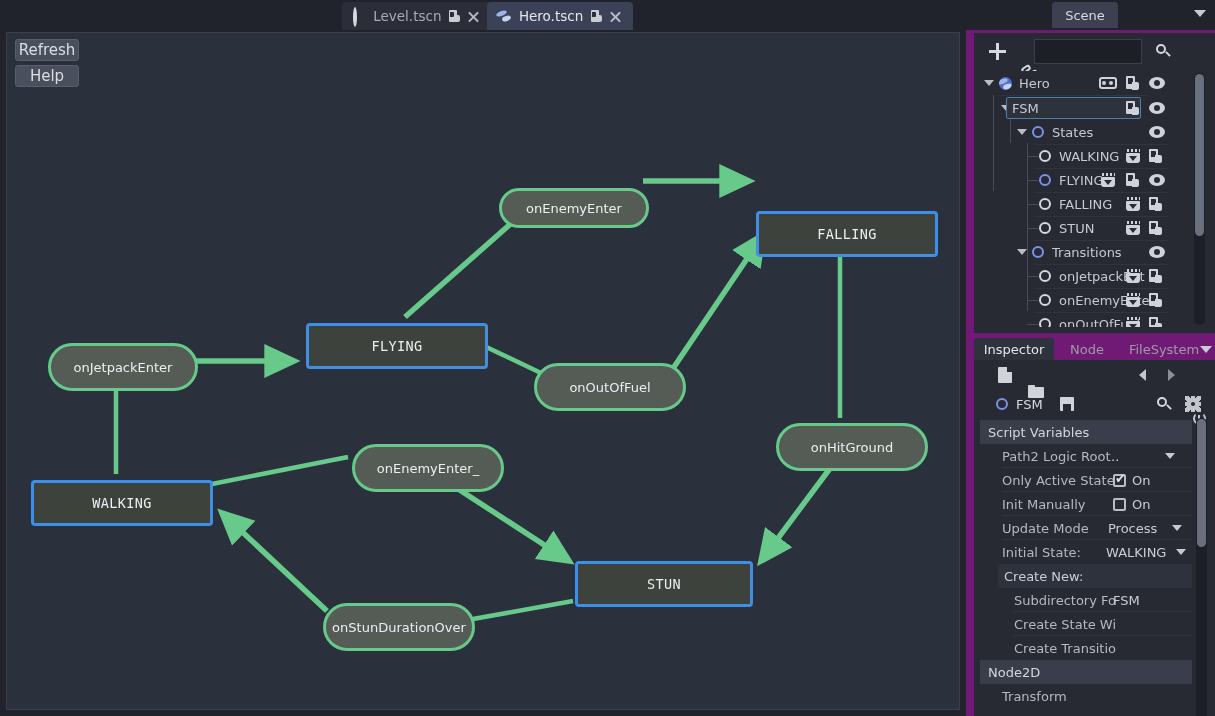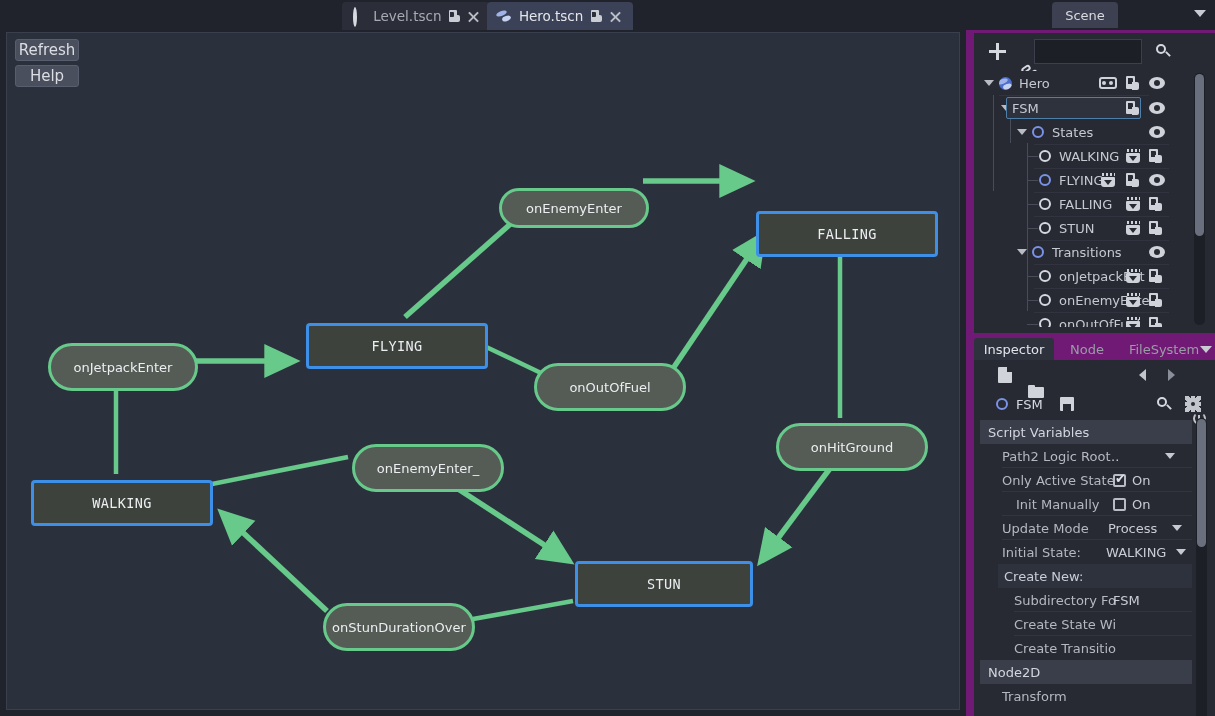"Init Manually" span.plabel { margin-left: 36px -> 22px }
